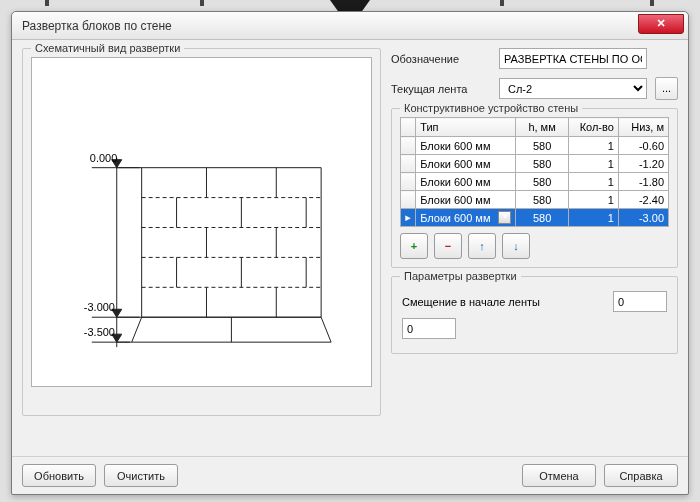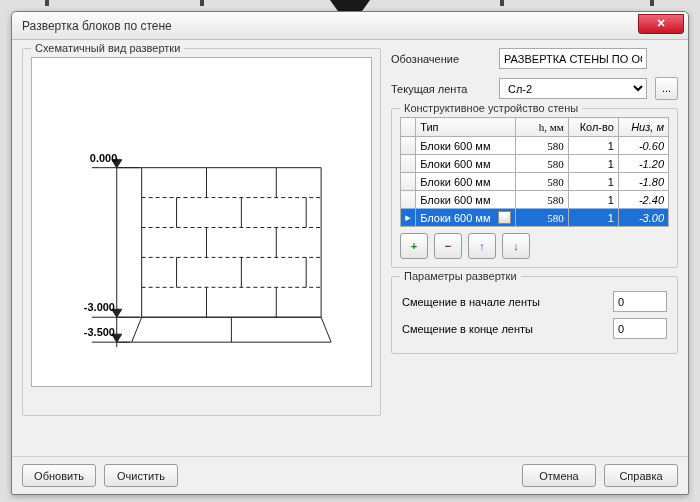"h, мм" .grid .col-h { font-family: Liberation Serif, serif -> none; text-align: right -> center }
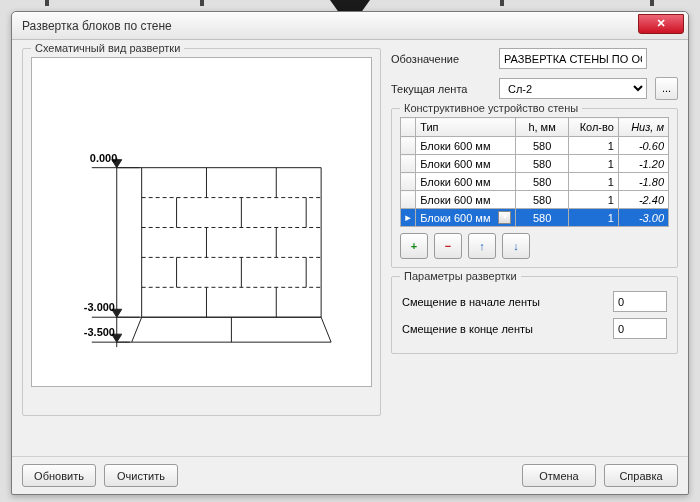"Низ, м" .grid .col-low { font-style: italic -> none }
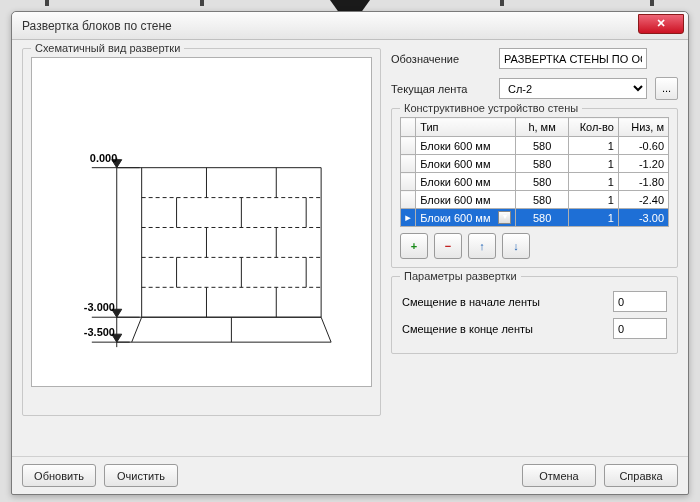"0.000" .schematic { font-weight: bold -> none }
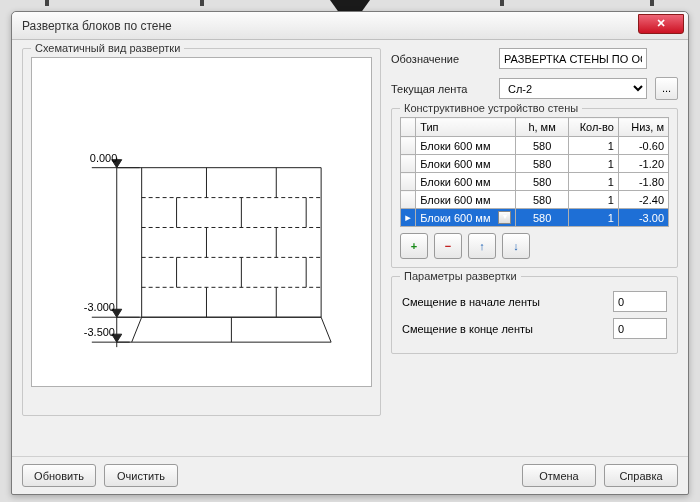"Смещение в конце ленты" span.plbl { html: <span>Смещение в конце ленты</span> -> none }
